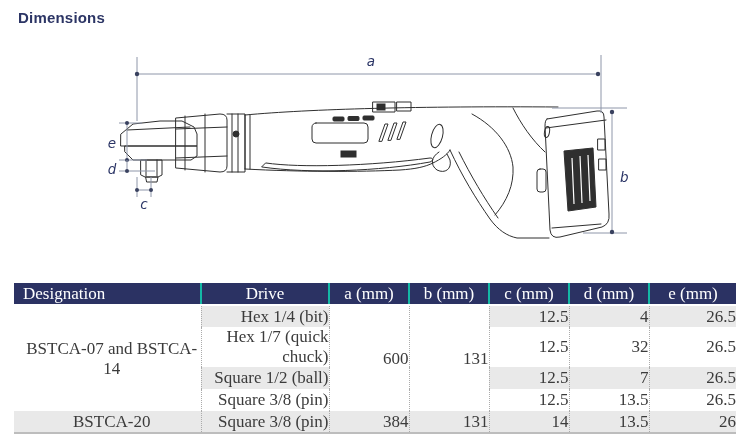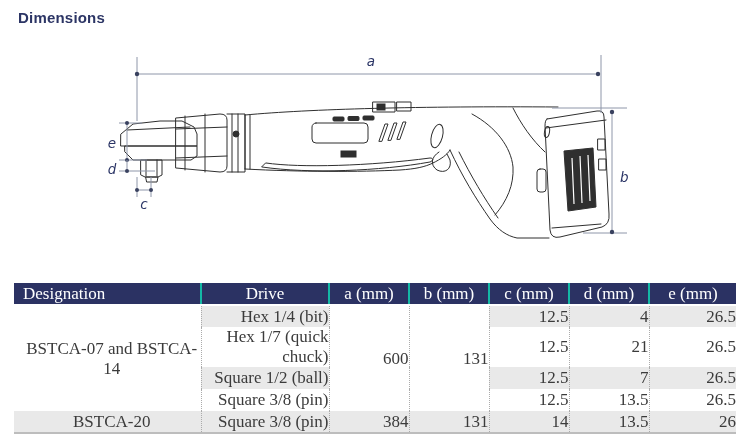"21" td { text: 21 -> 32 }
